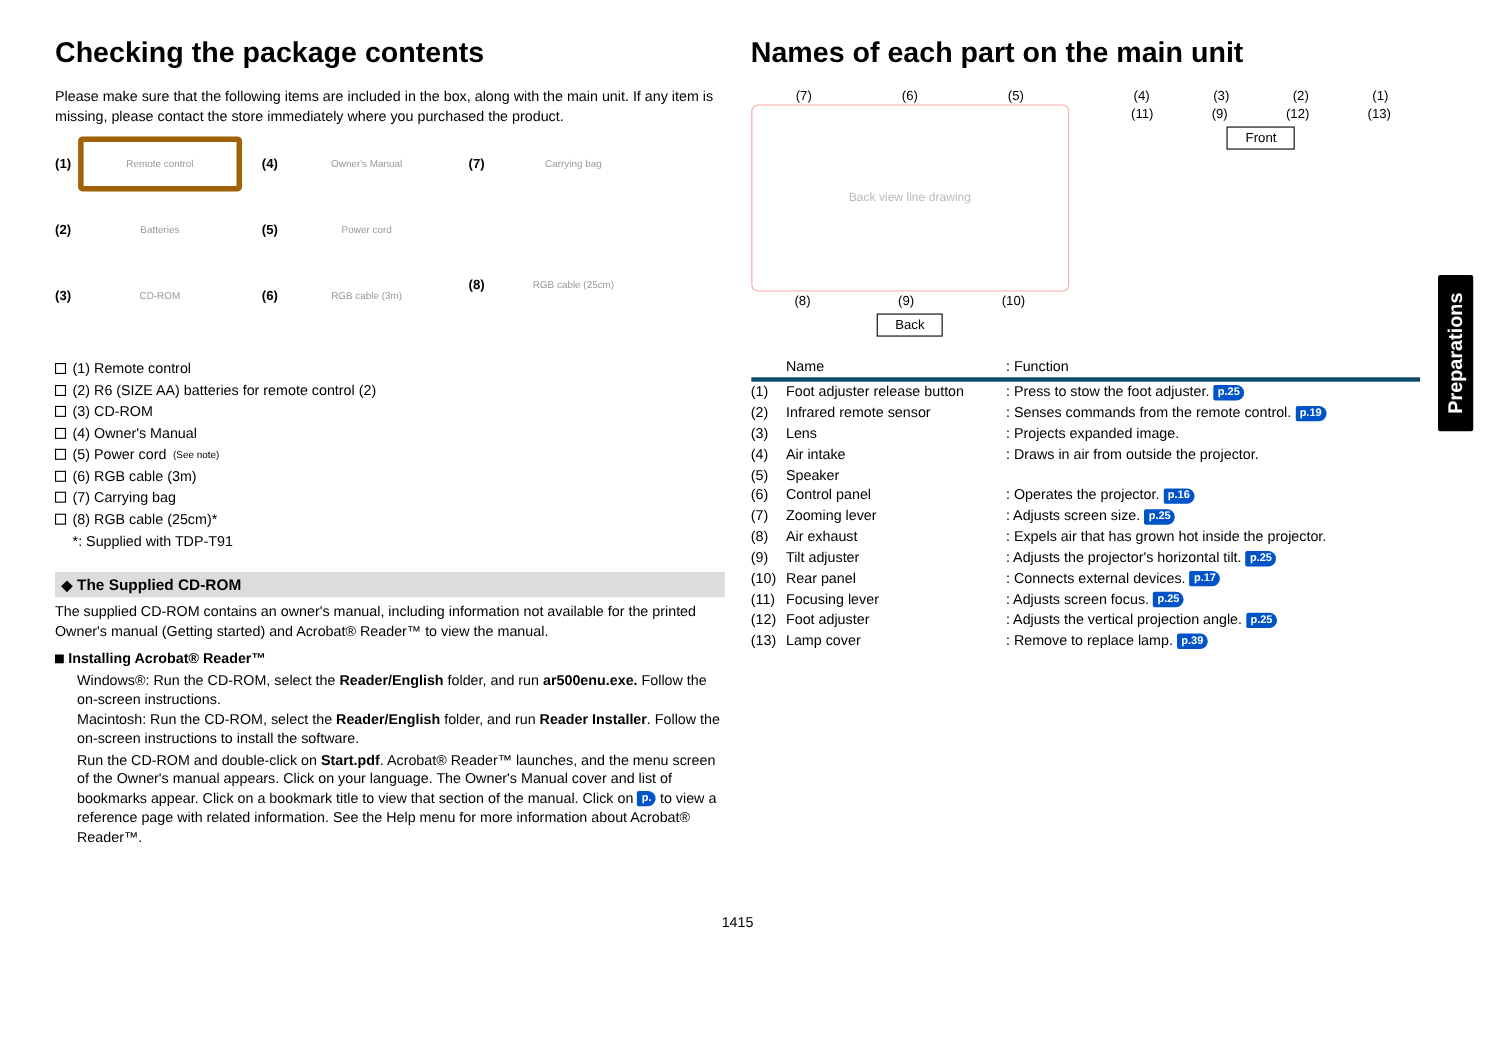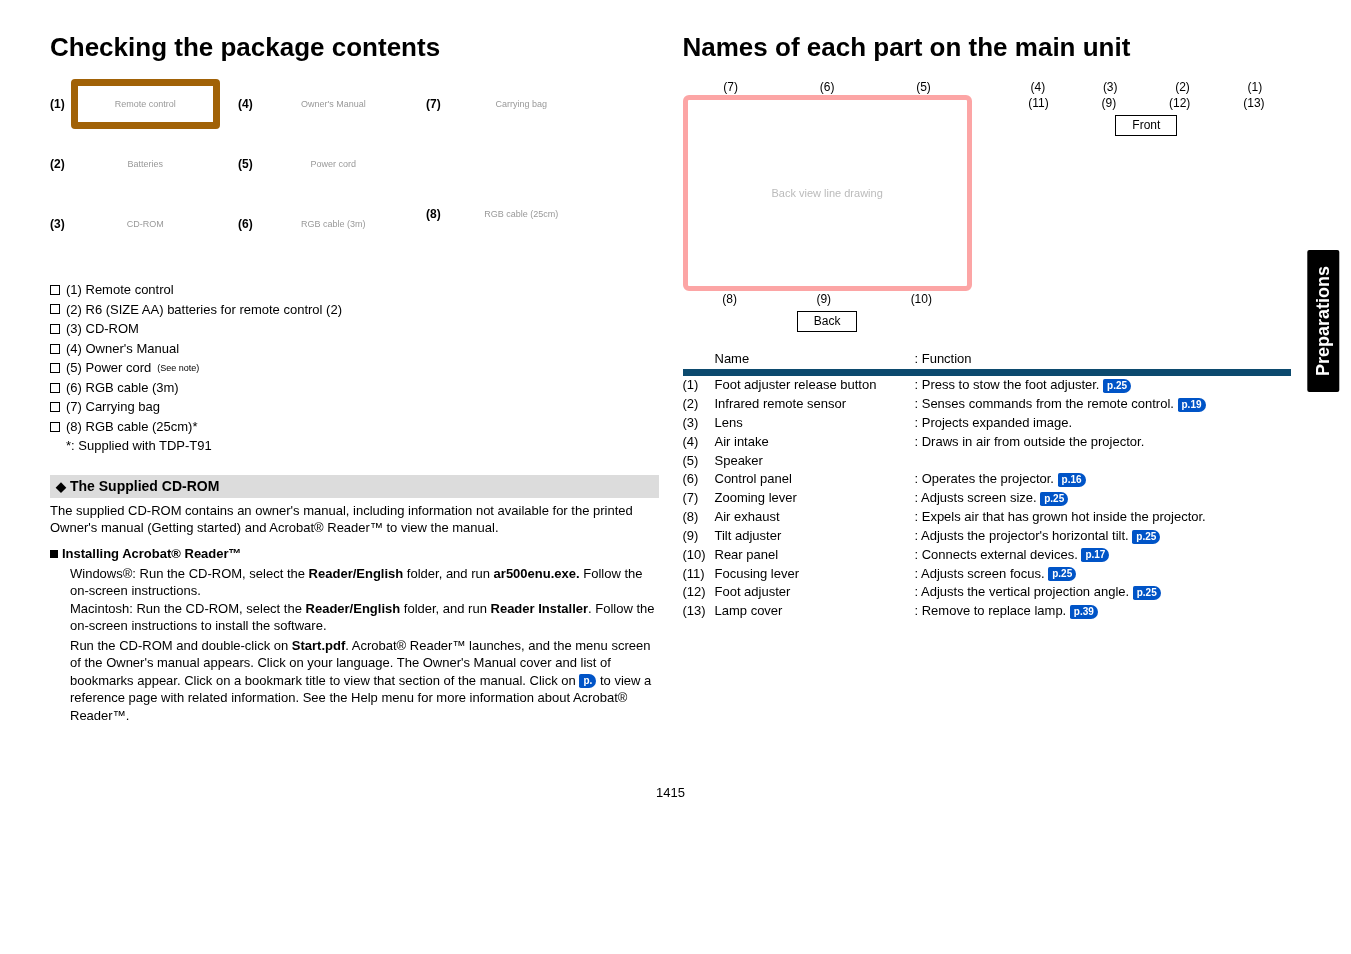"Please make sure that the" div.intro { html: none -> <div>Please make sure that the following items are included in the box, along with the main unit. If any item is missing, please contact the store immediately where you purchased the product.</div> }
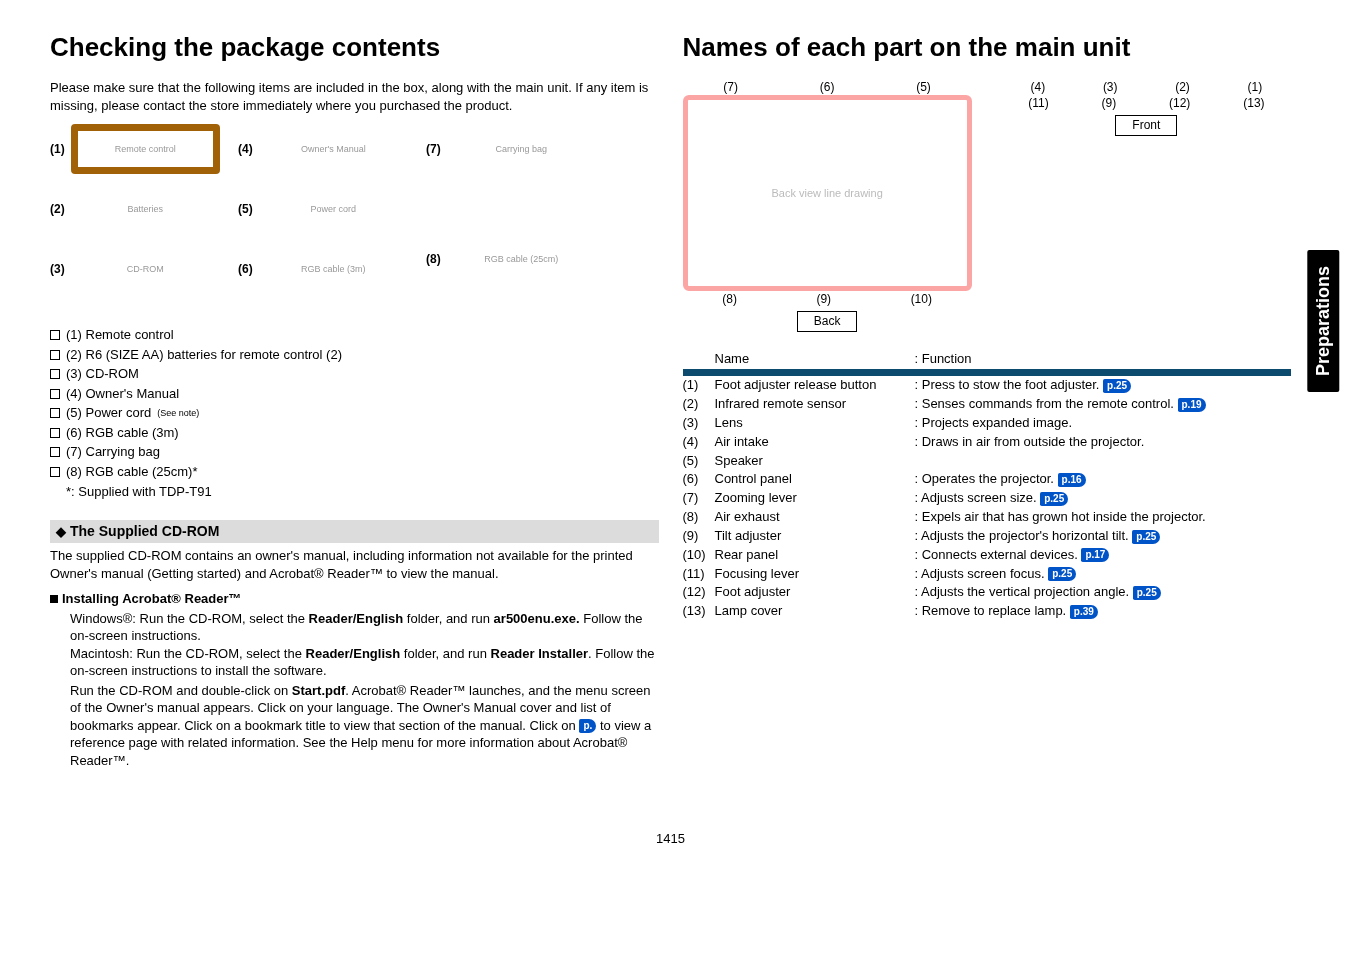"Remote control" .item-img { border: 7px solid #a16207 -> 5px solid #a16207 }
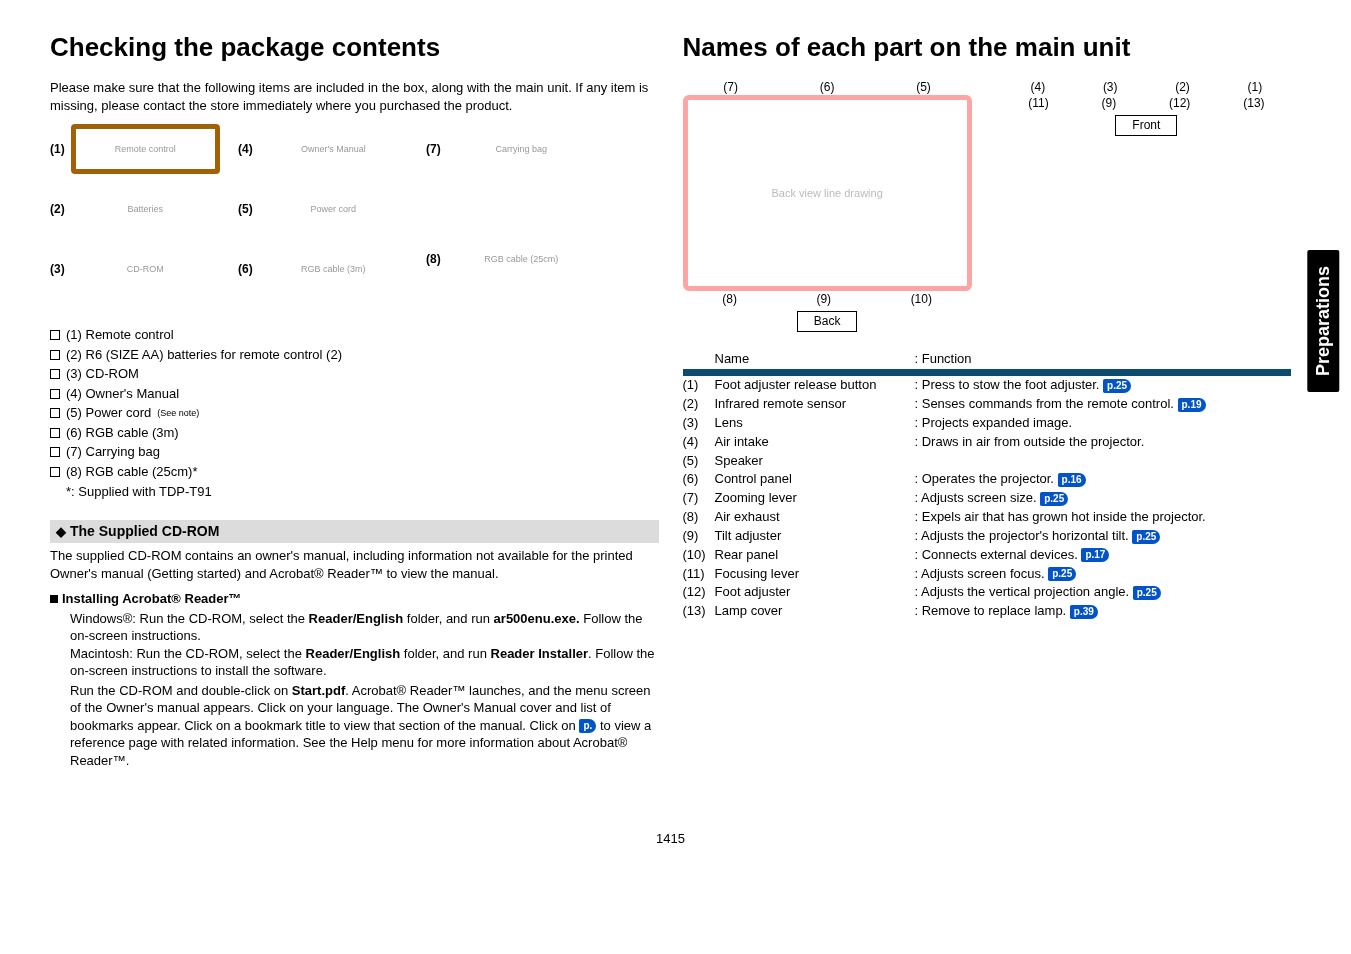"Back view line drawing" .diagram-box { border: 5px solid #fca5a5 -> 1px solid #fca5a5; height: 196px -> 170px }
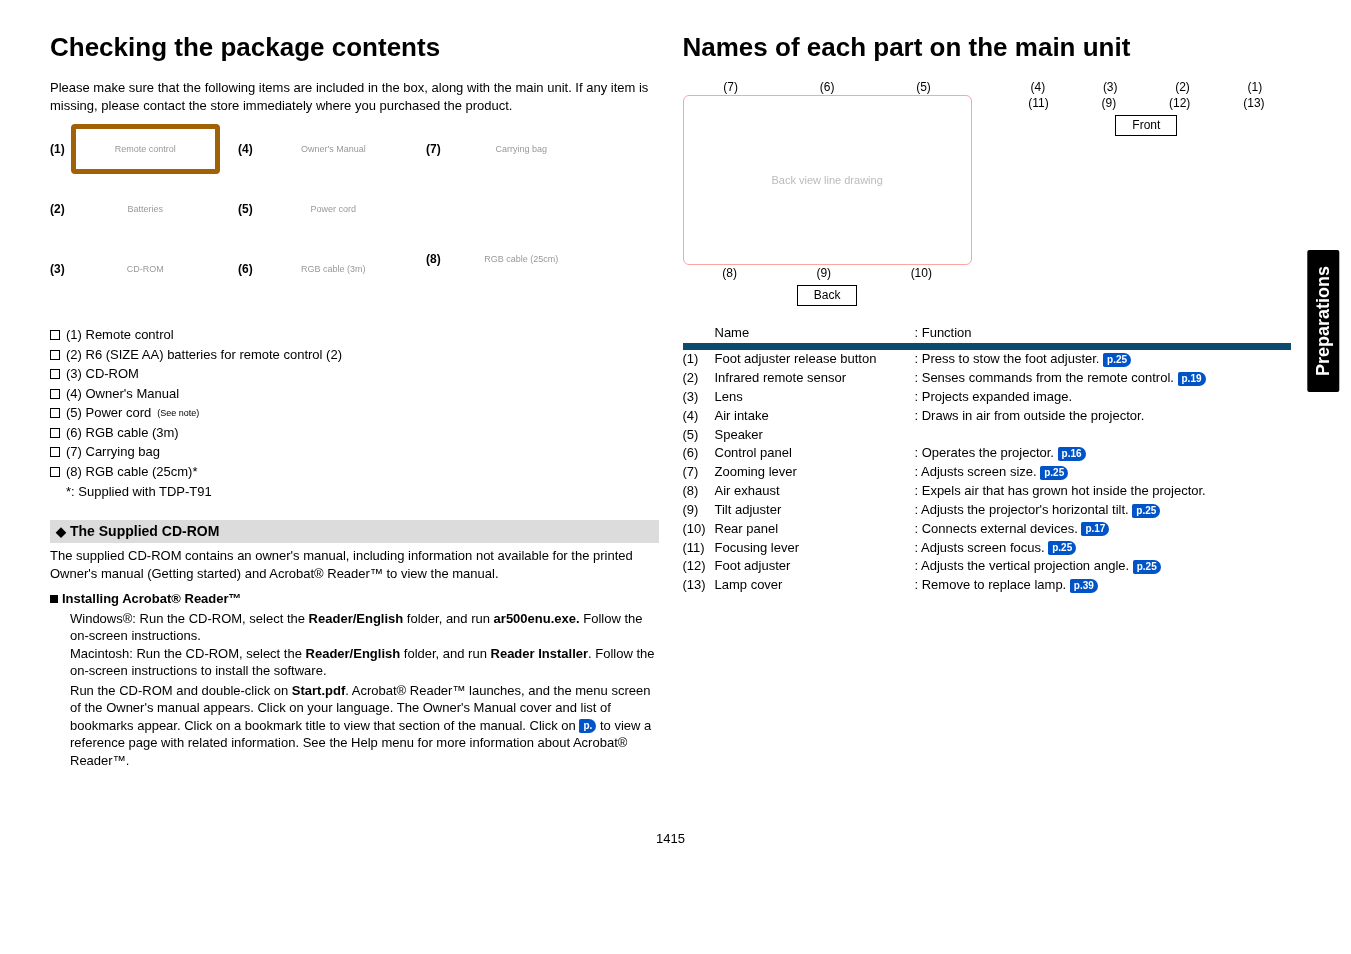"Name" .parts-header { border-bottom: 7px solid #0c4a6e -> 4px solid #0c4a6e }
